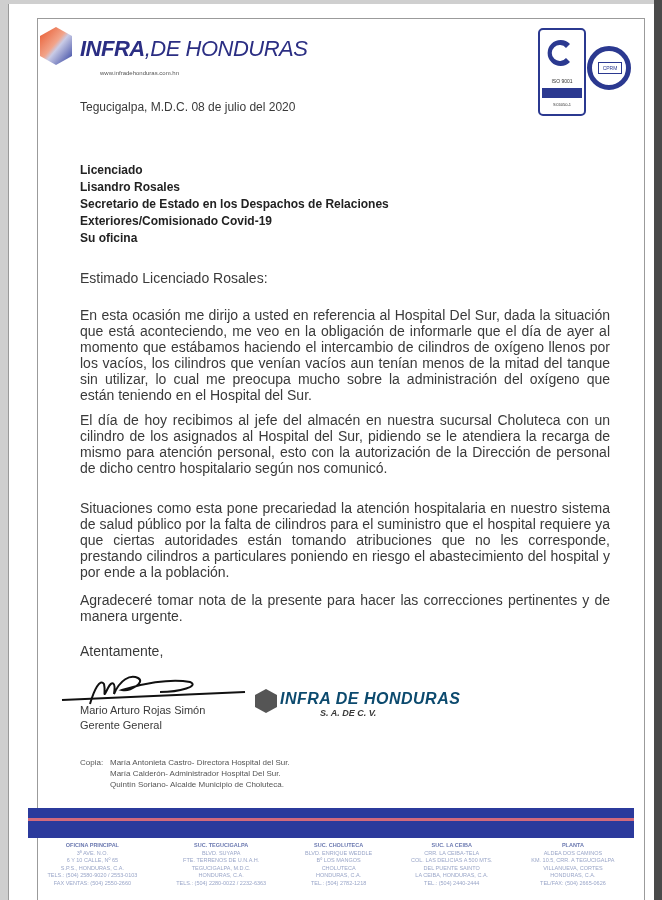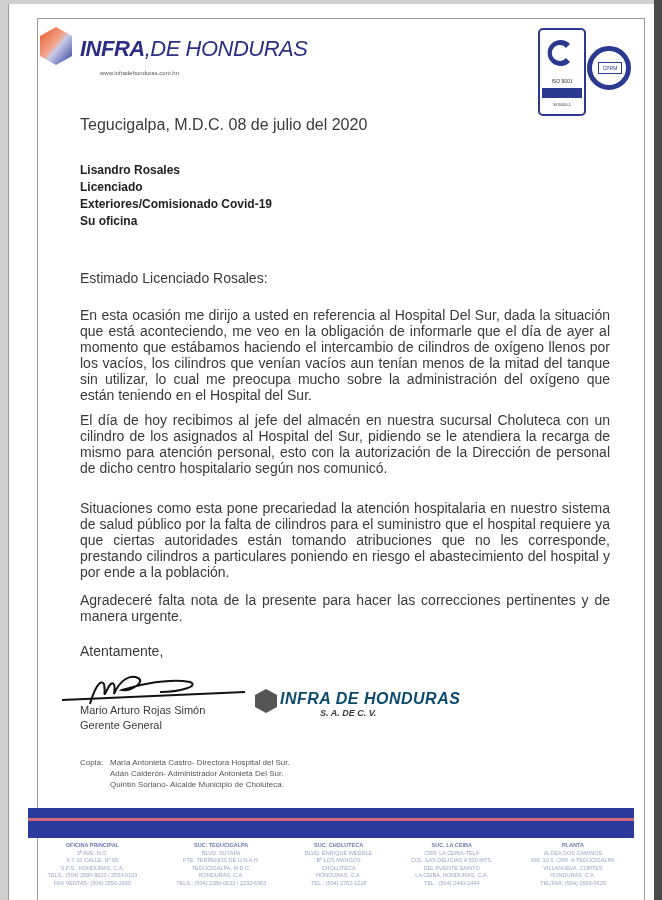"Tegucigalpa, M.D.C. 08 de julio" .date { font-size: 16px -> 12px; top: 116px -> 100px }
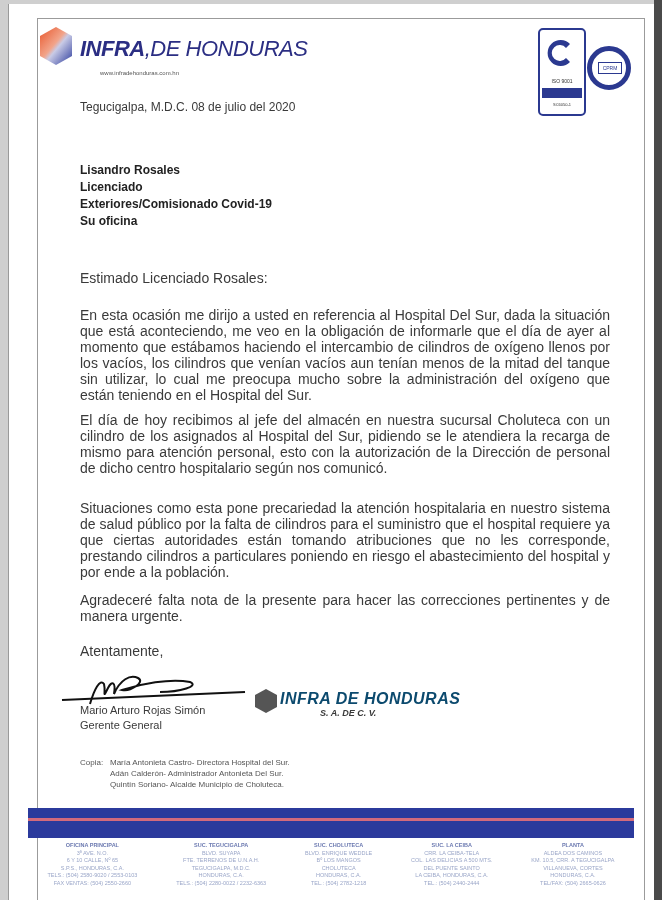"Lisandro Rosales" div { order: before "Licenciado" -> after "Licenciado" }
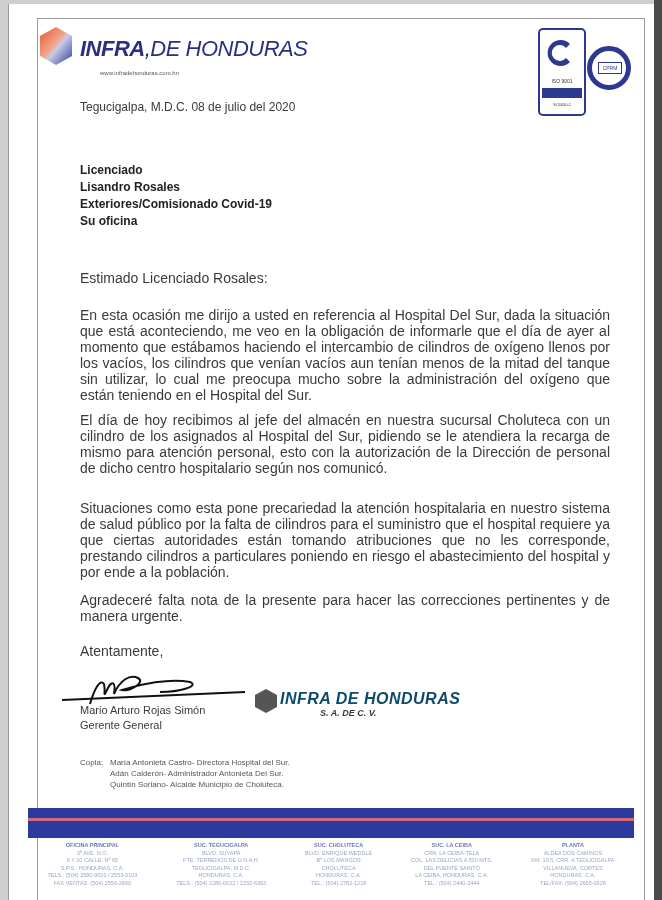"Secretario de Estado en los" div { html: none -> <div>Secretario de Estado en los Despachos de Relaciones</div> }
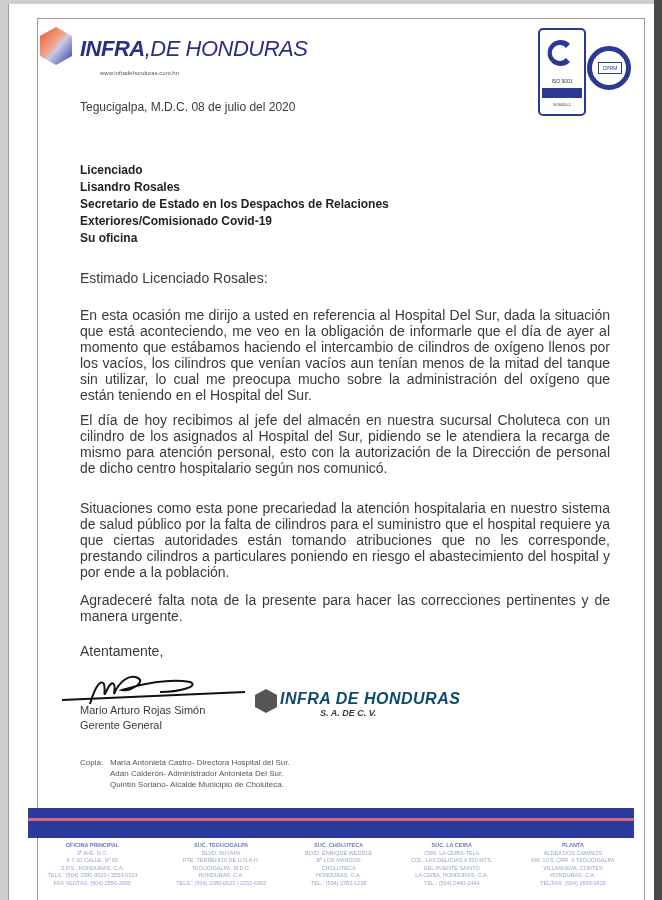"Agradeceré falta nota de la" div.body-text { text: falta -> tomar }
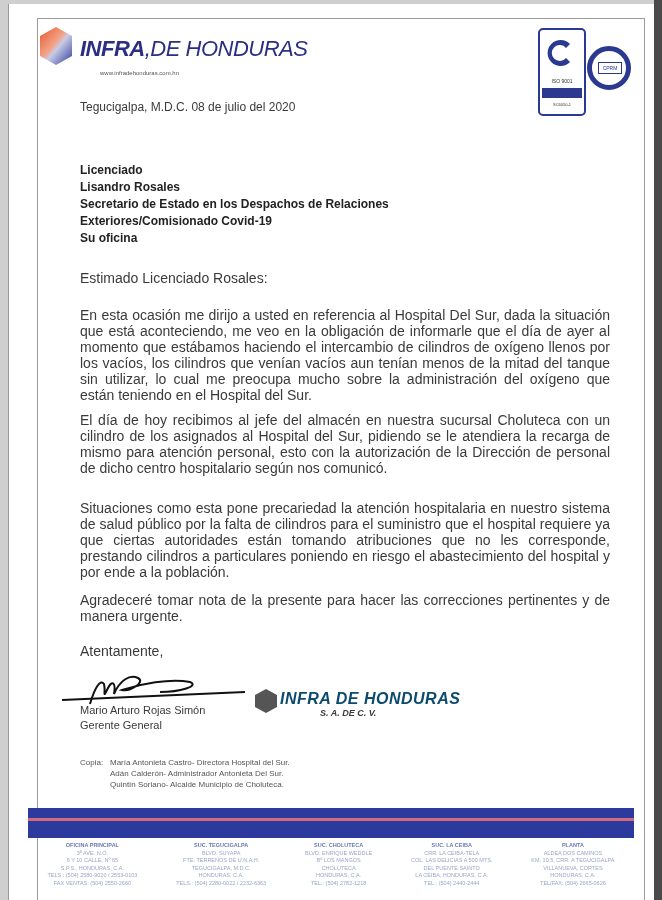"Adán Calderón- Administrador Antonieta" div.ind { text: Adán Calderón- Administrador Antonieta -> María Calderón- Administrador Hospital }
